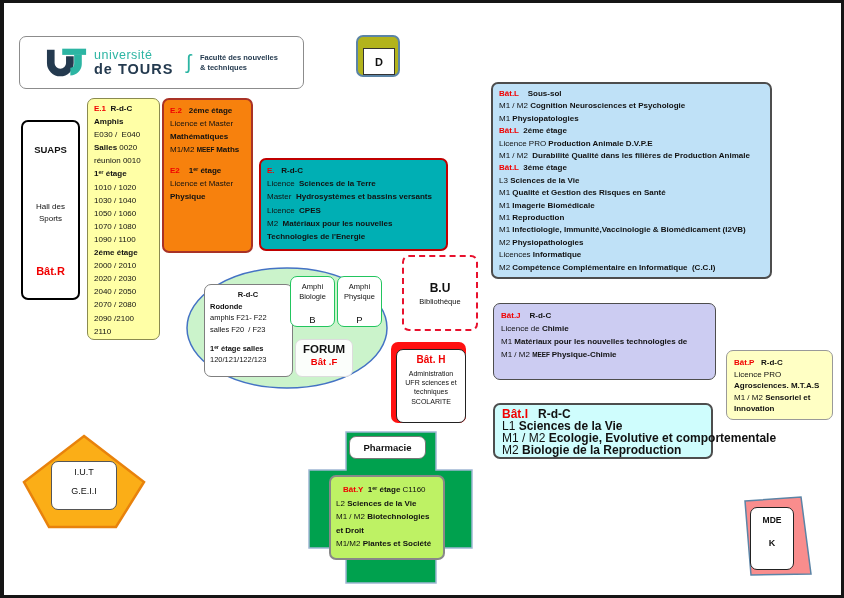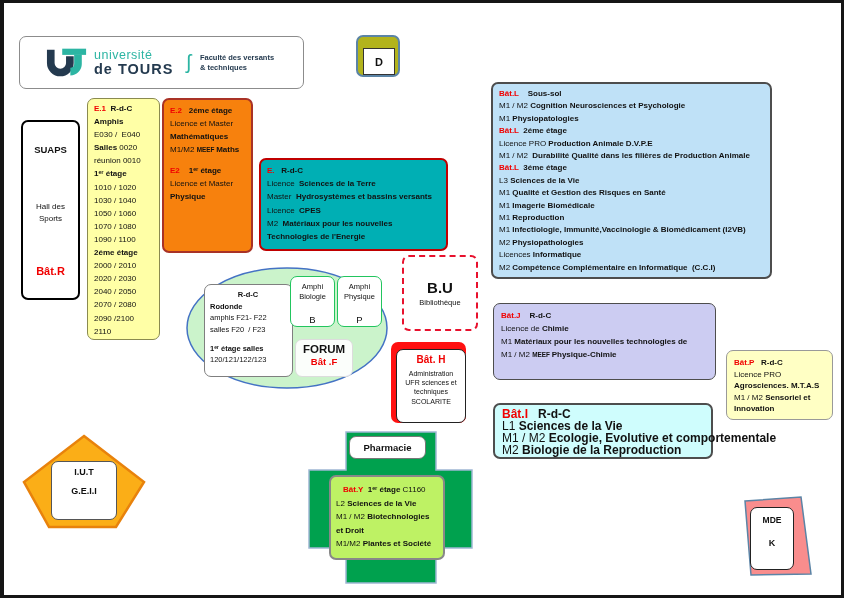"Faculté des versants" div { text: versants -> nouvelles }
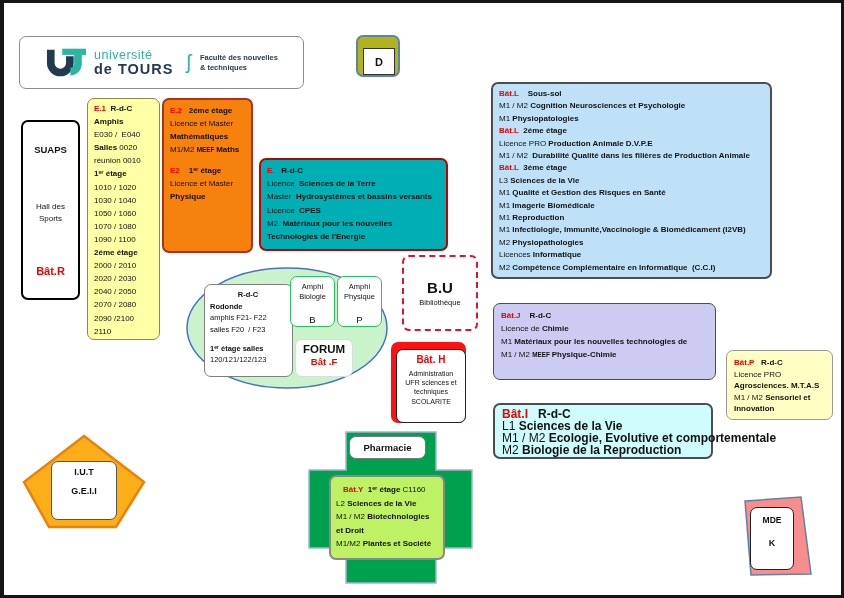"B.U" .bu-title { font-size: 15px -> 12px }
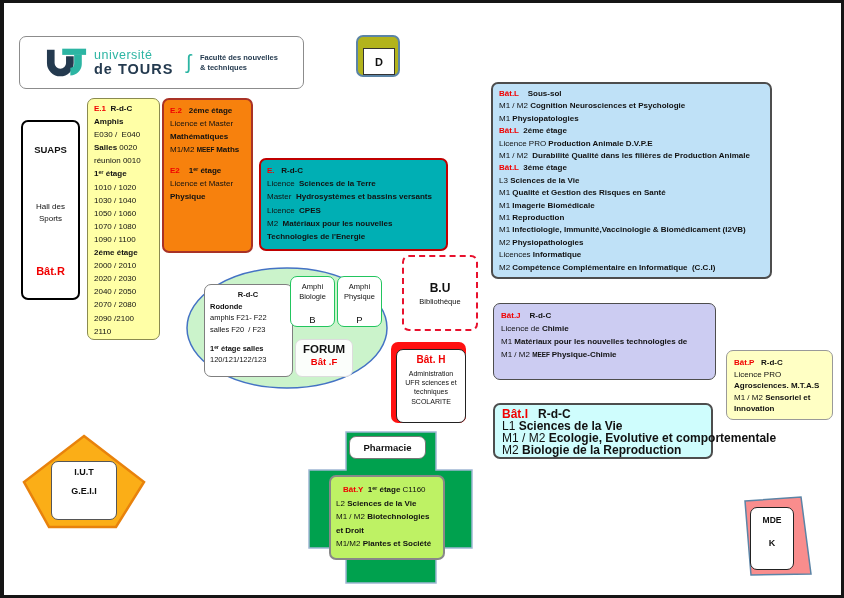"I.U.T" .iut-box { font-weight: 700 -> 400; height: 59px -> 49px }
